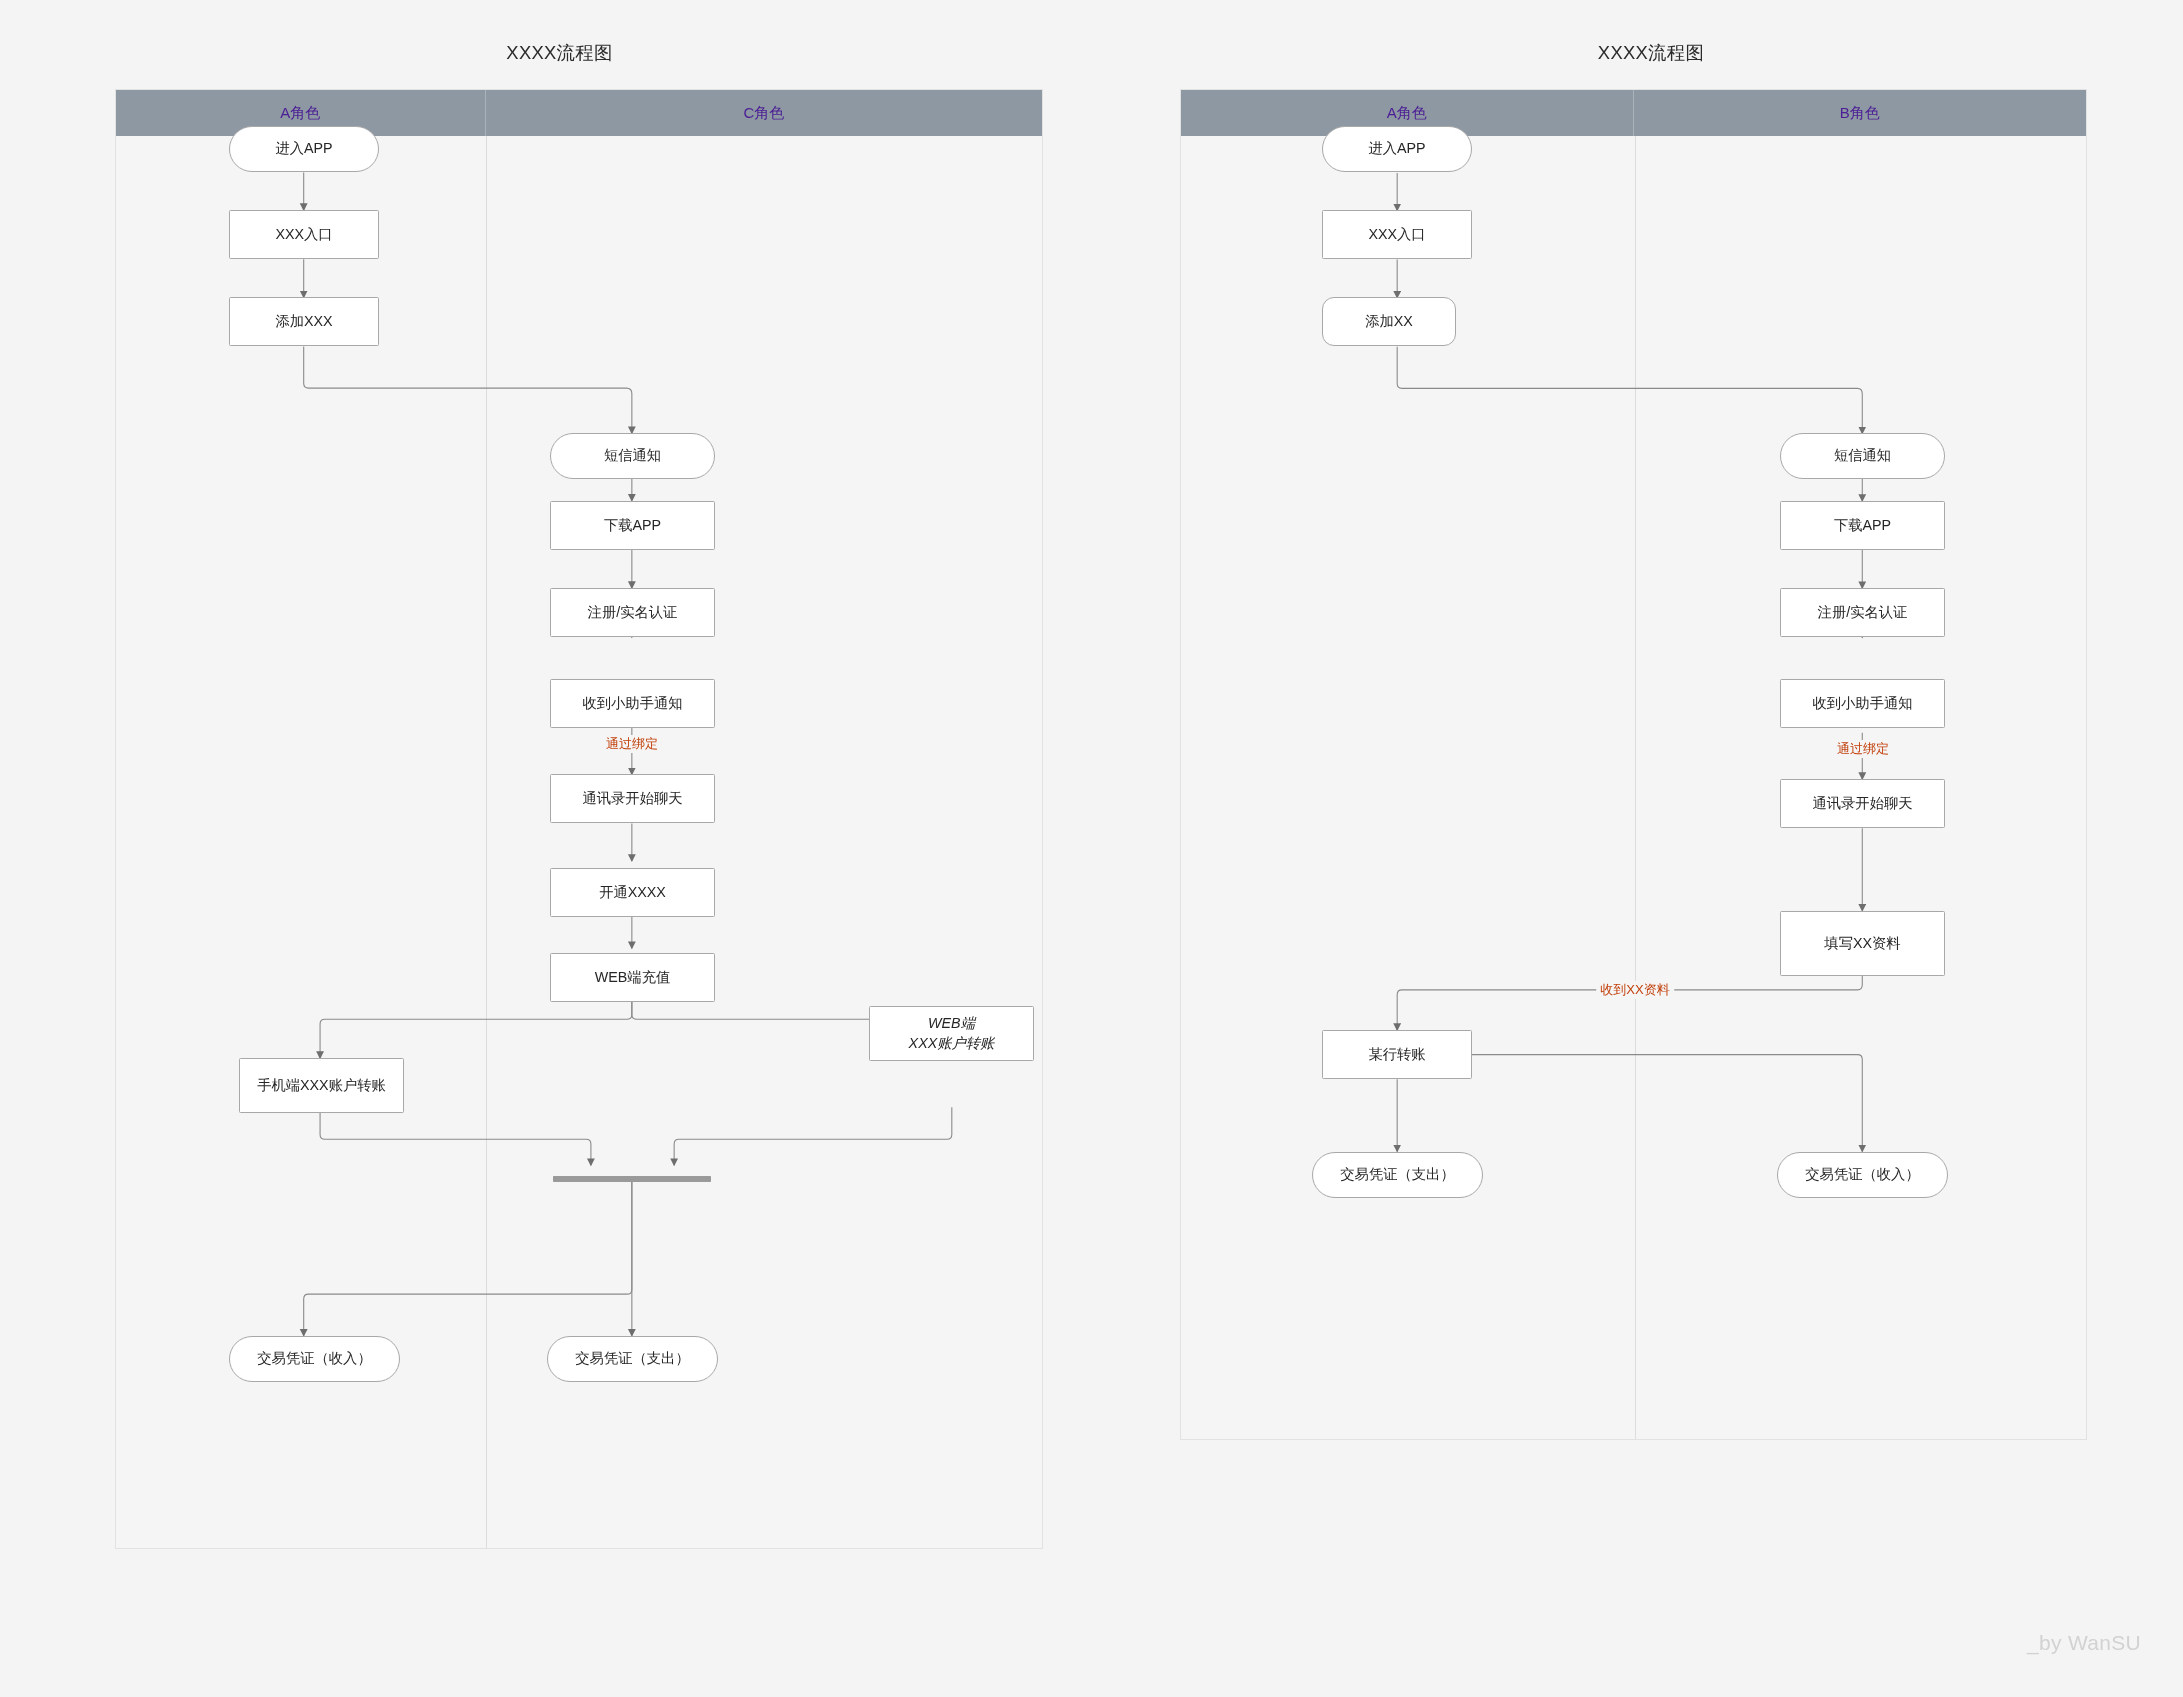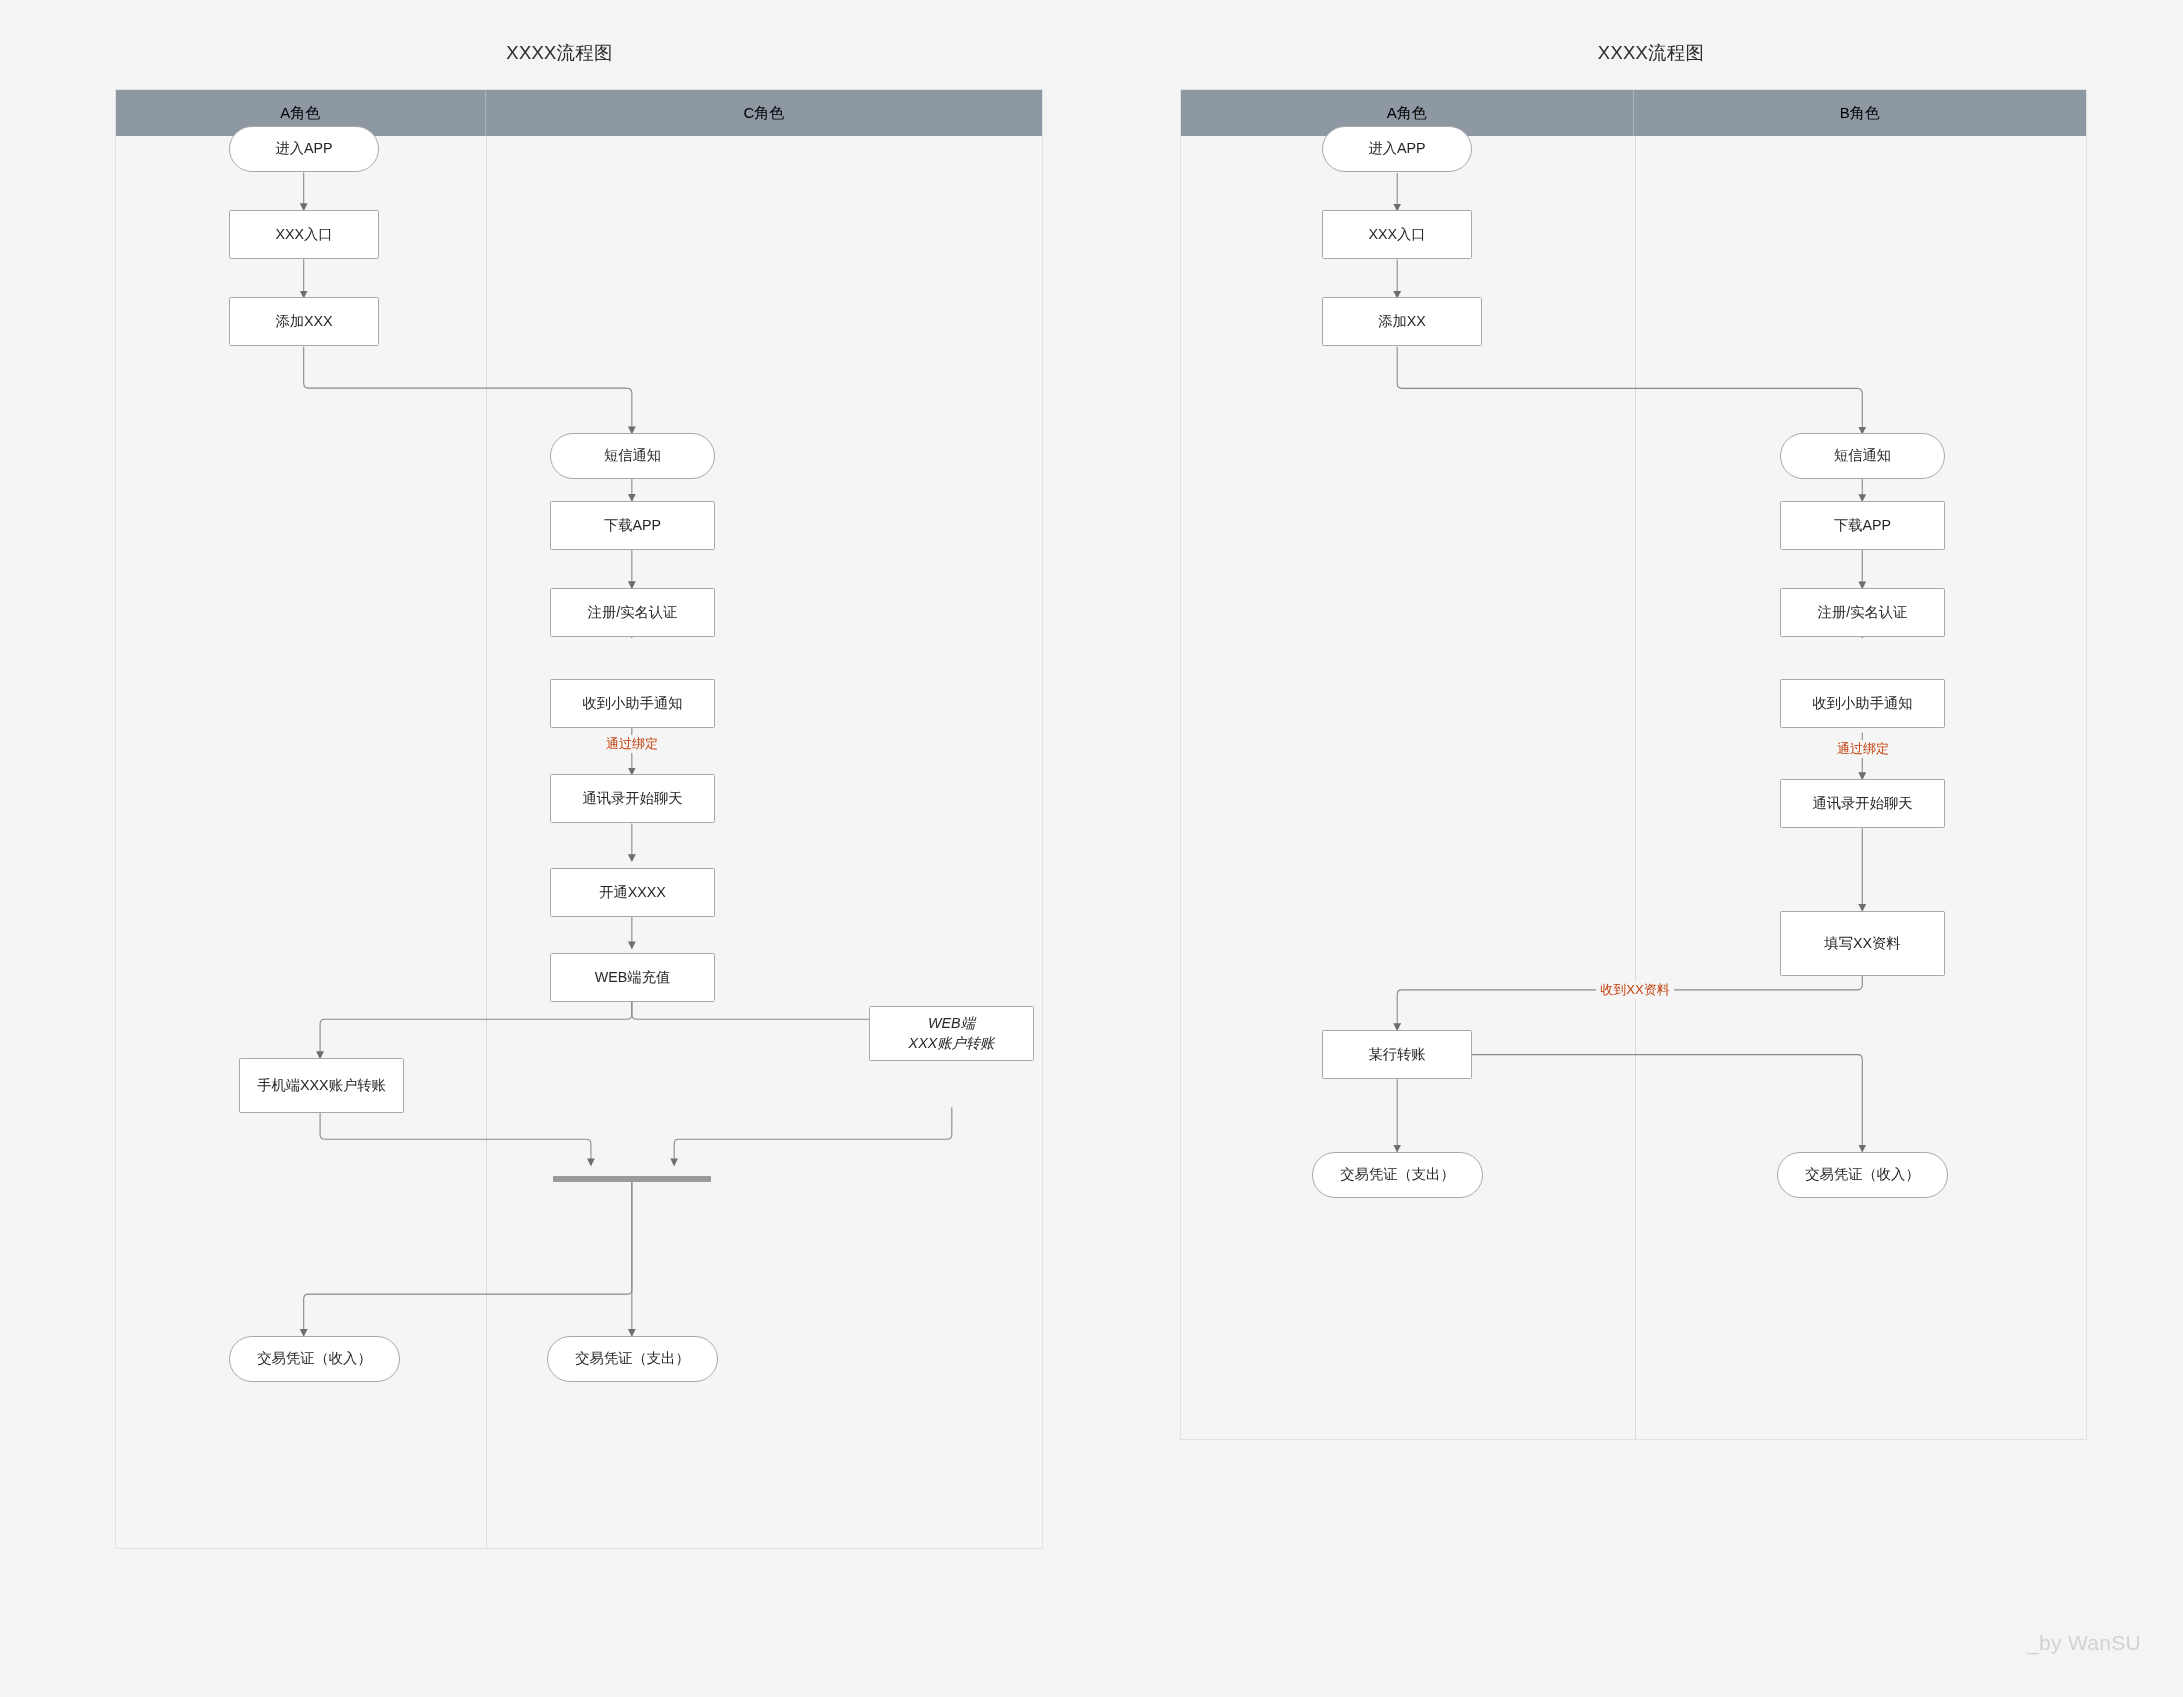"A角色" .lane-header { color: #000000 -> #4c1d95 }
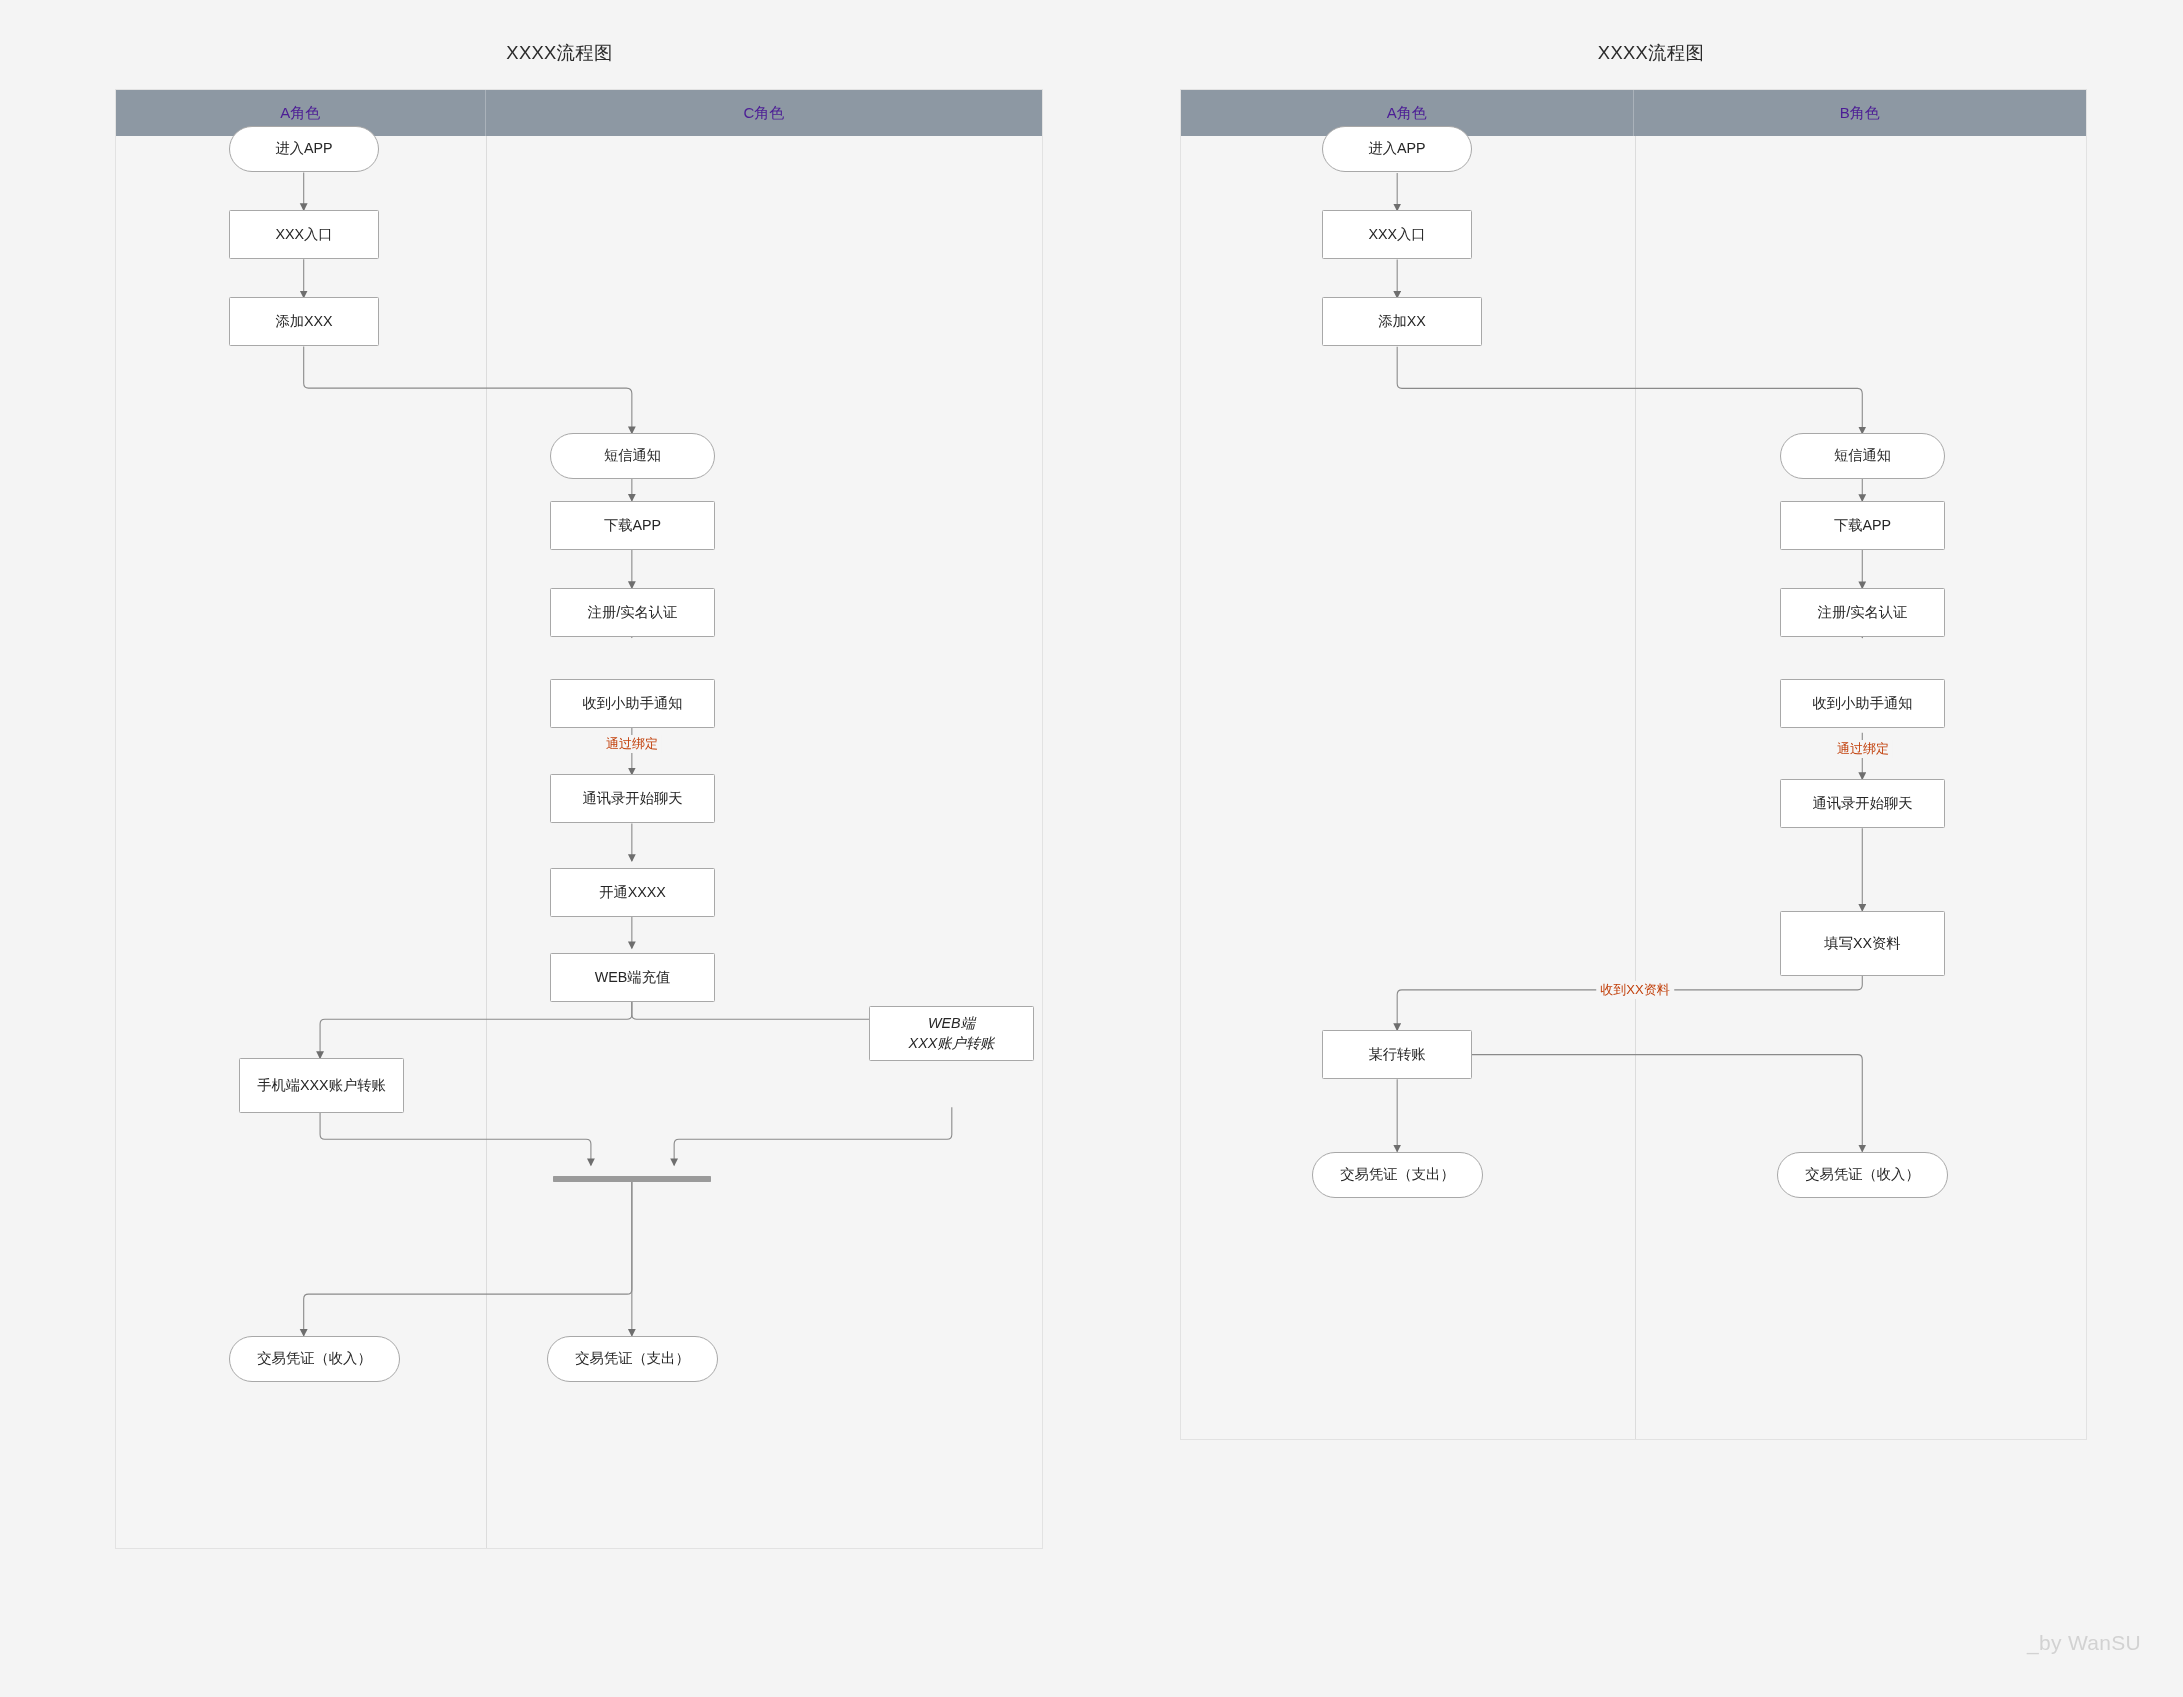"添加XX" div.node { border-radius: none -> 12px; width: 160px -> 134px }
